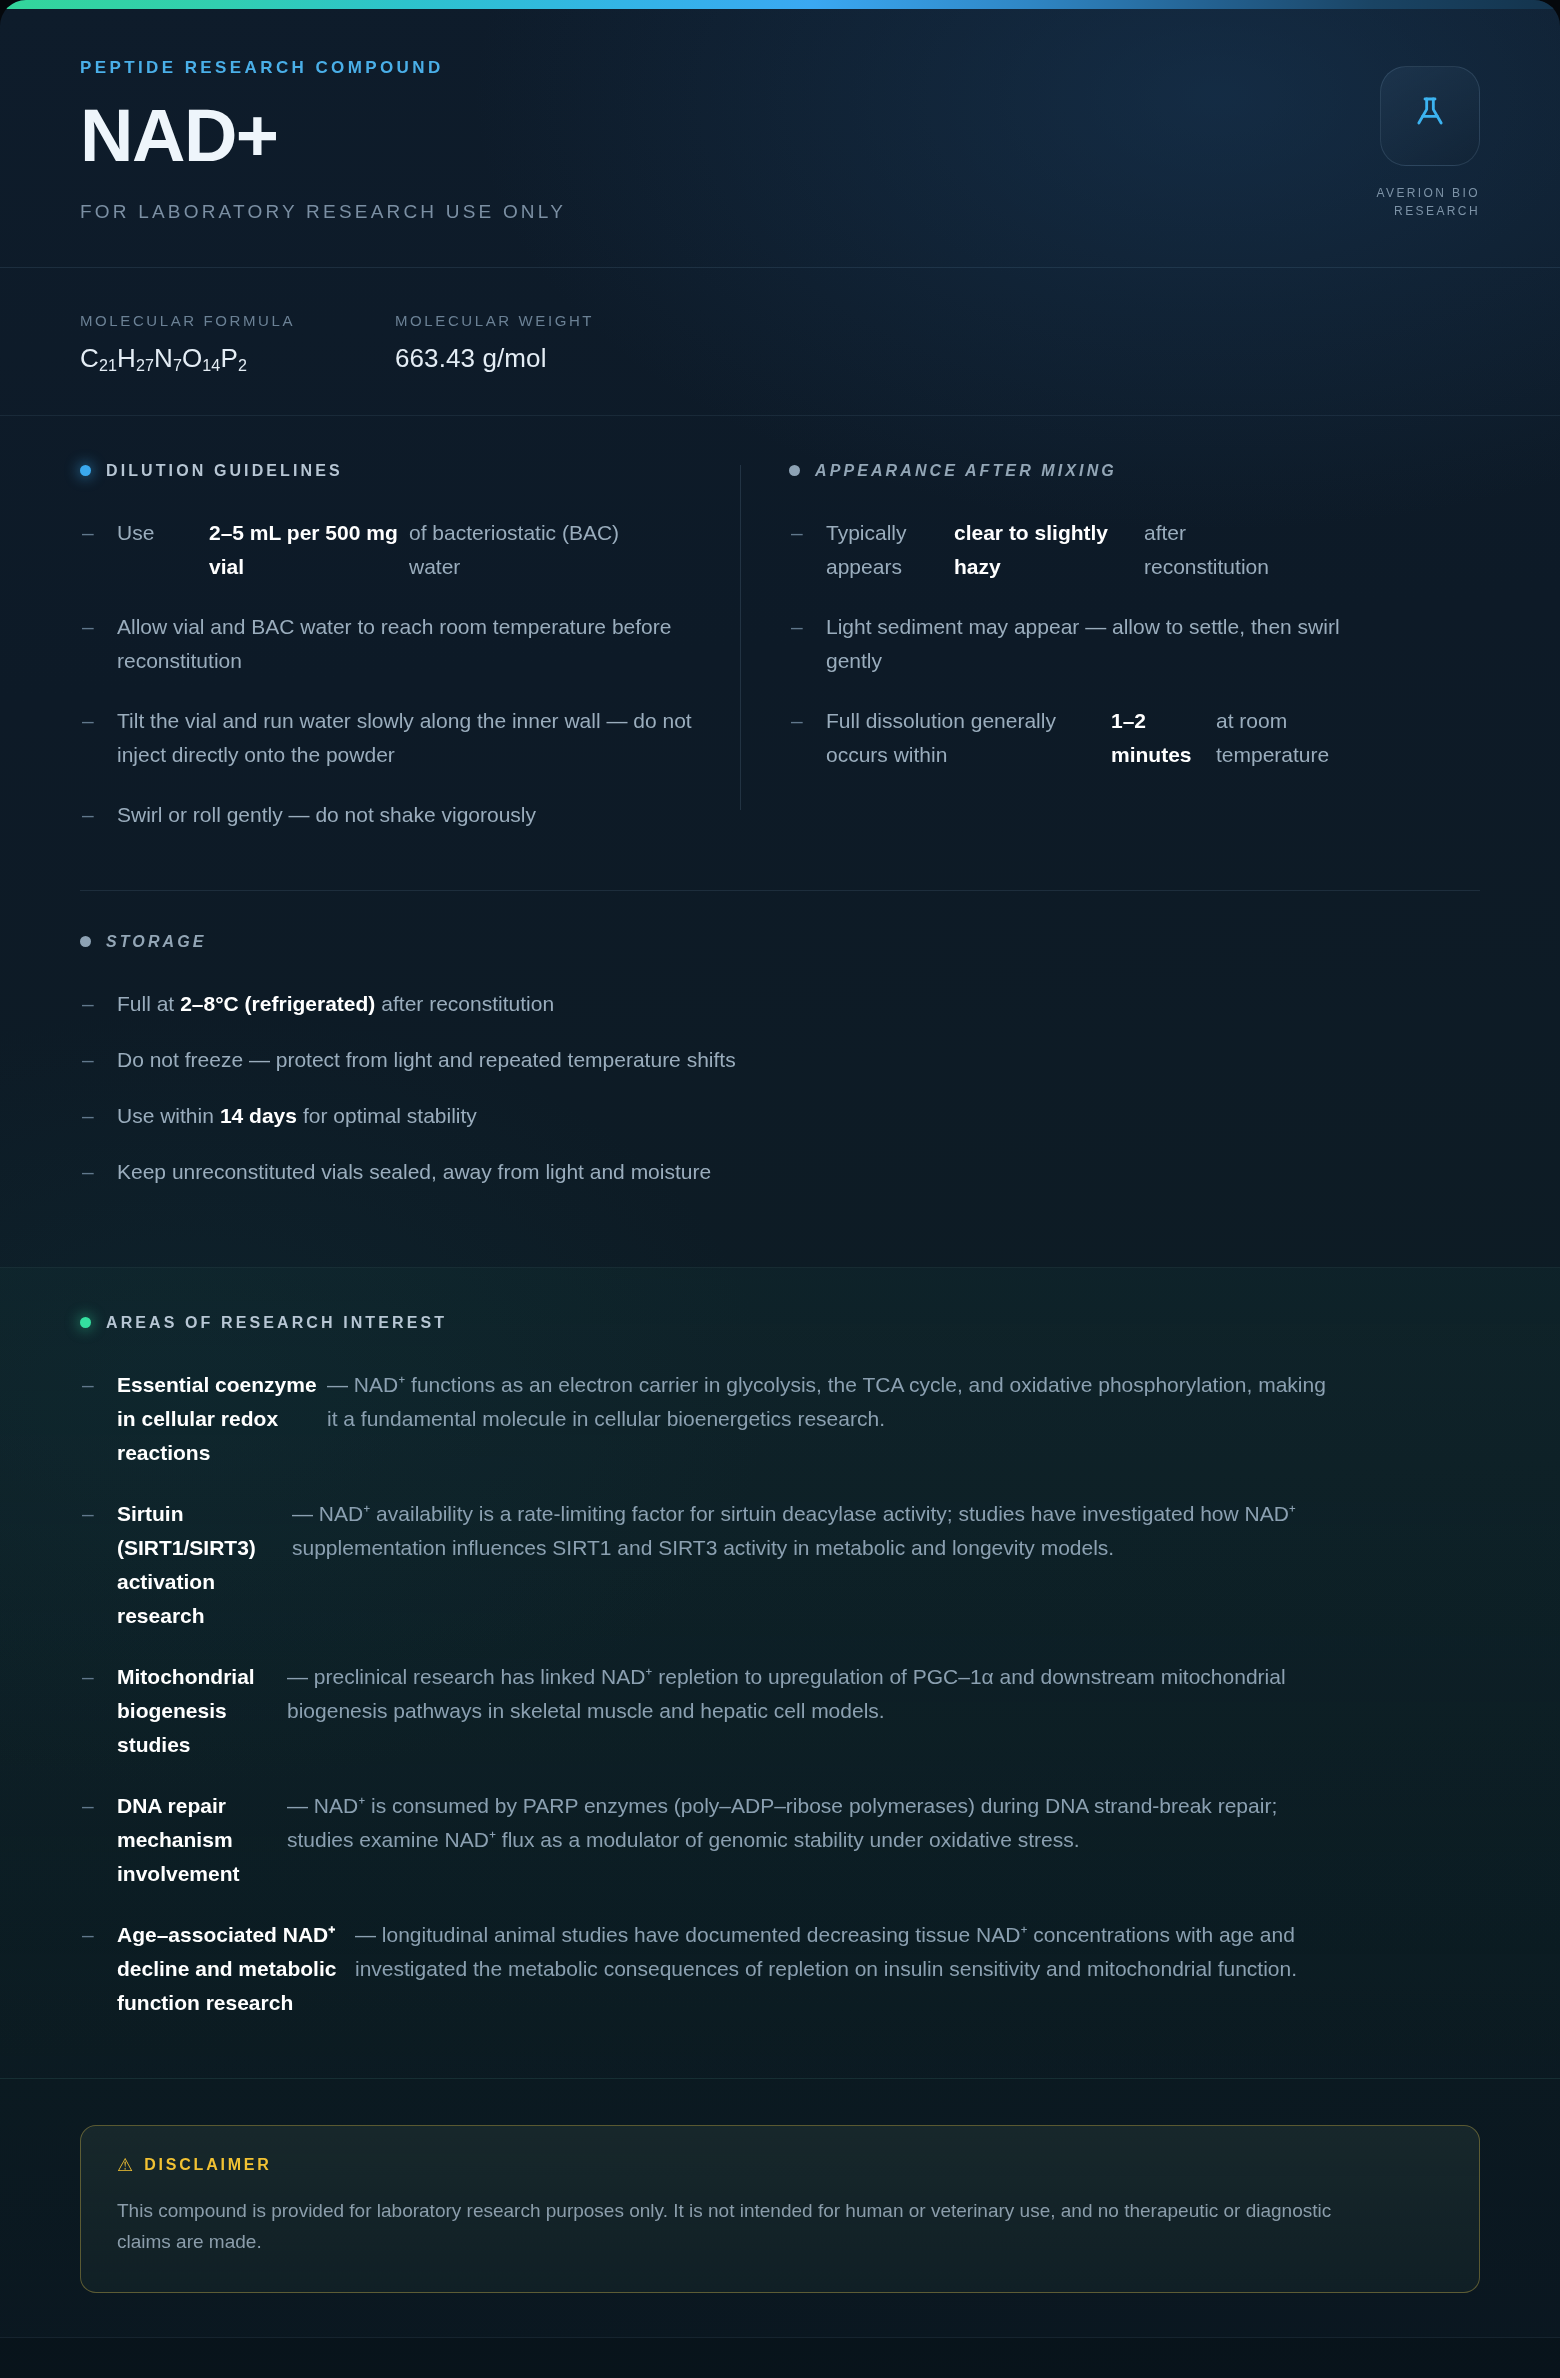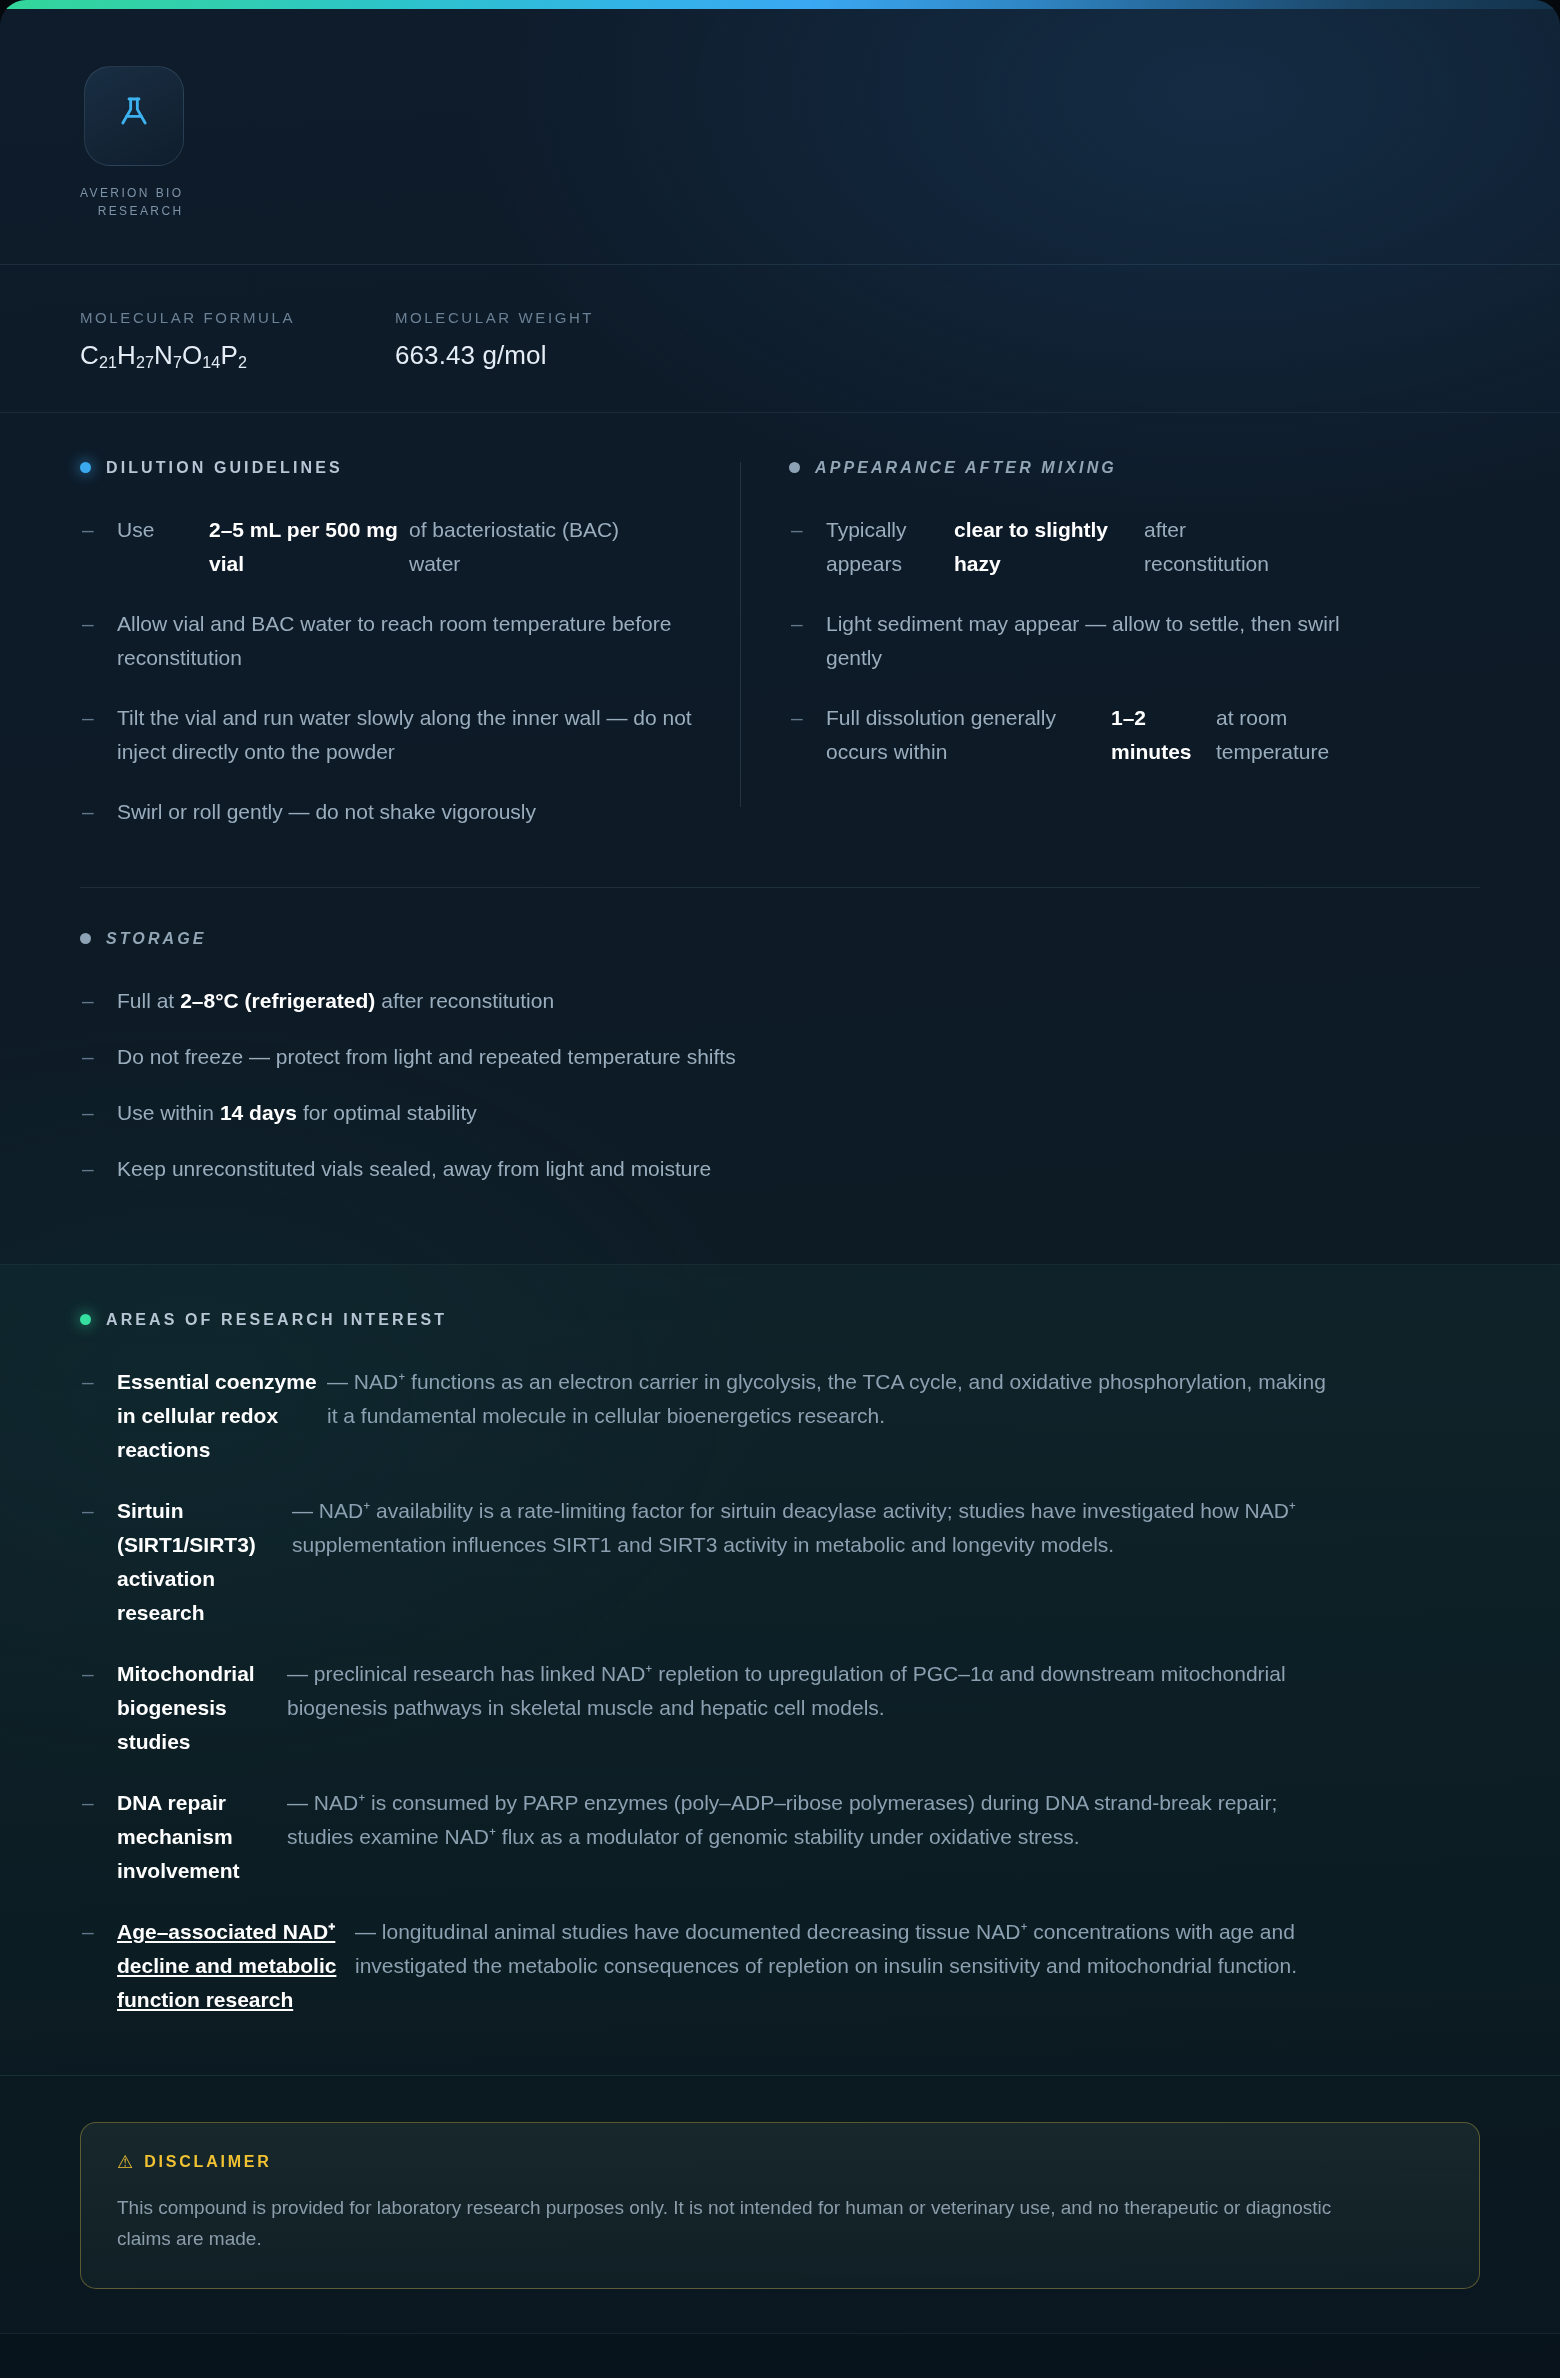"PEPTIDE RESEARCH COMPOUND" div { html: none -> <div> <div>PEPTIDE RESEARCH COMPOUND</div> <div>NAD+</div> <div>FOR LABORATORY RESEARCH USE ONLY</div> </div> }
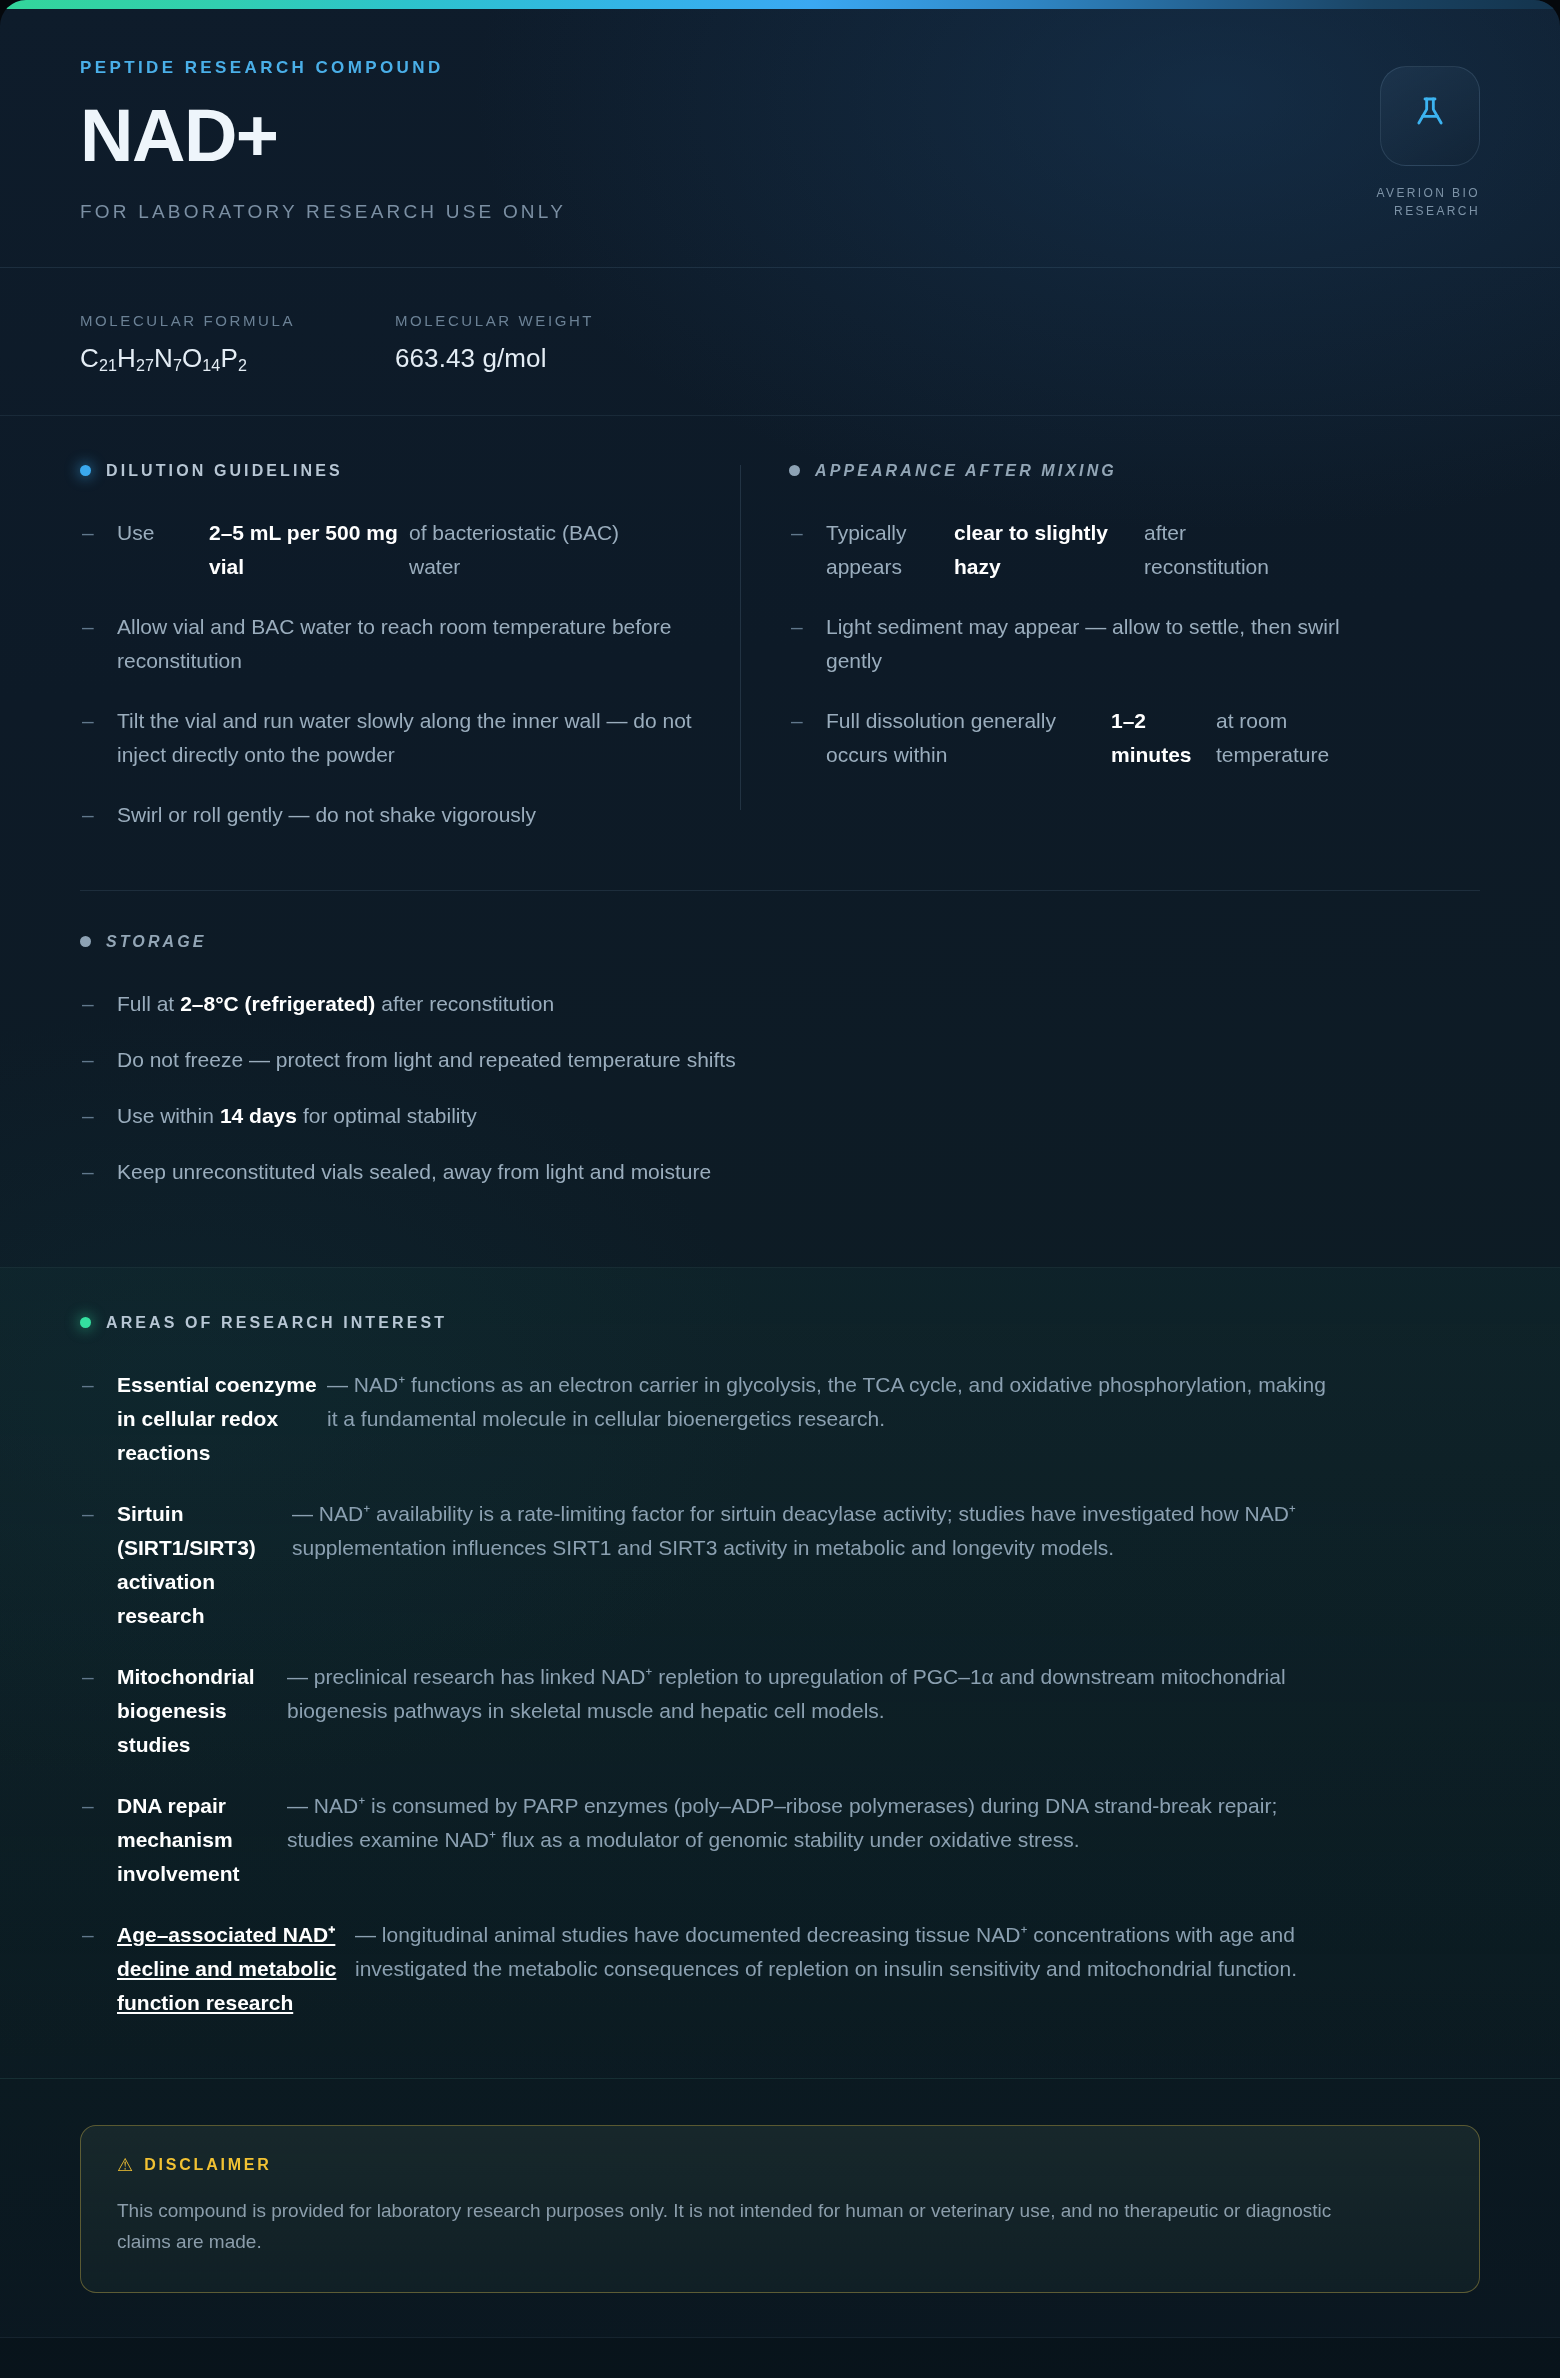"Age–associated NAD⁺ decline and" .r-5 .r-term { text-decoration: underline -> none }
